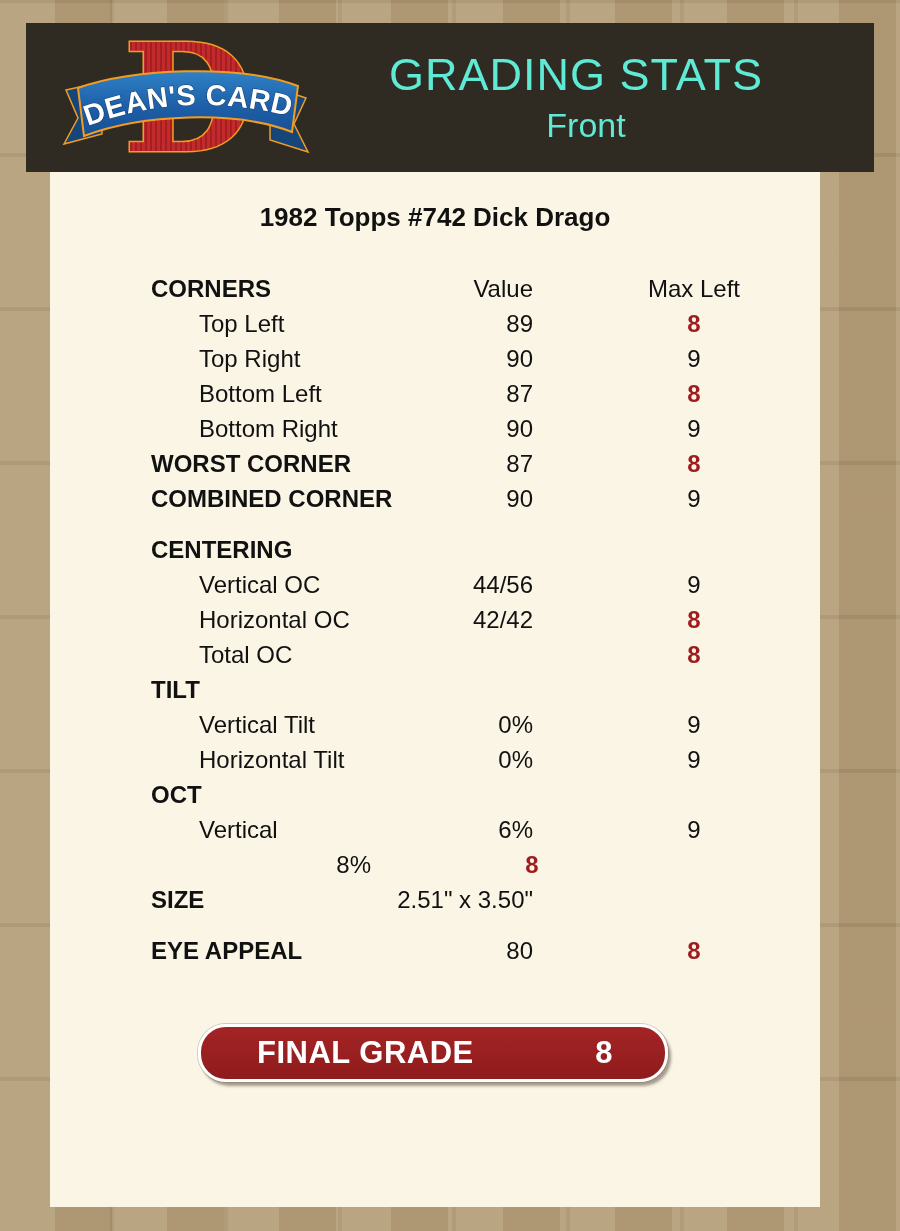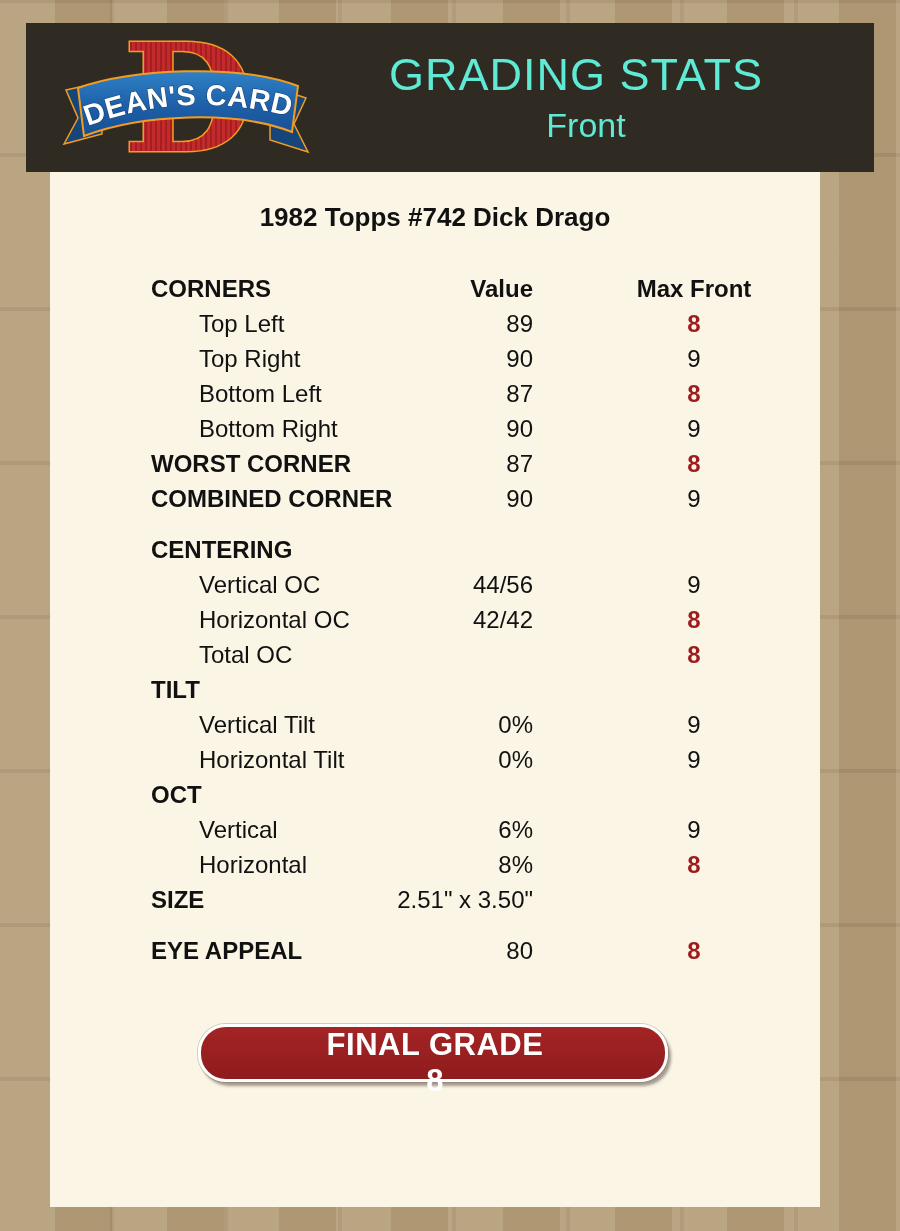"Value" .hdr .val, .hdr .grd { font-weight: bold -> normal }
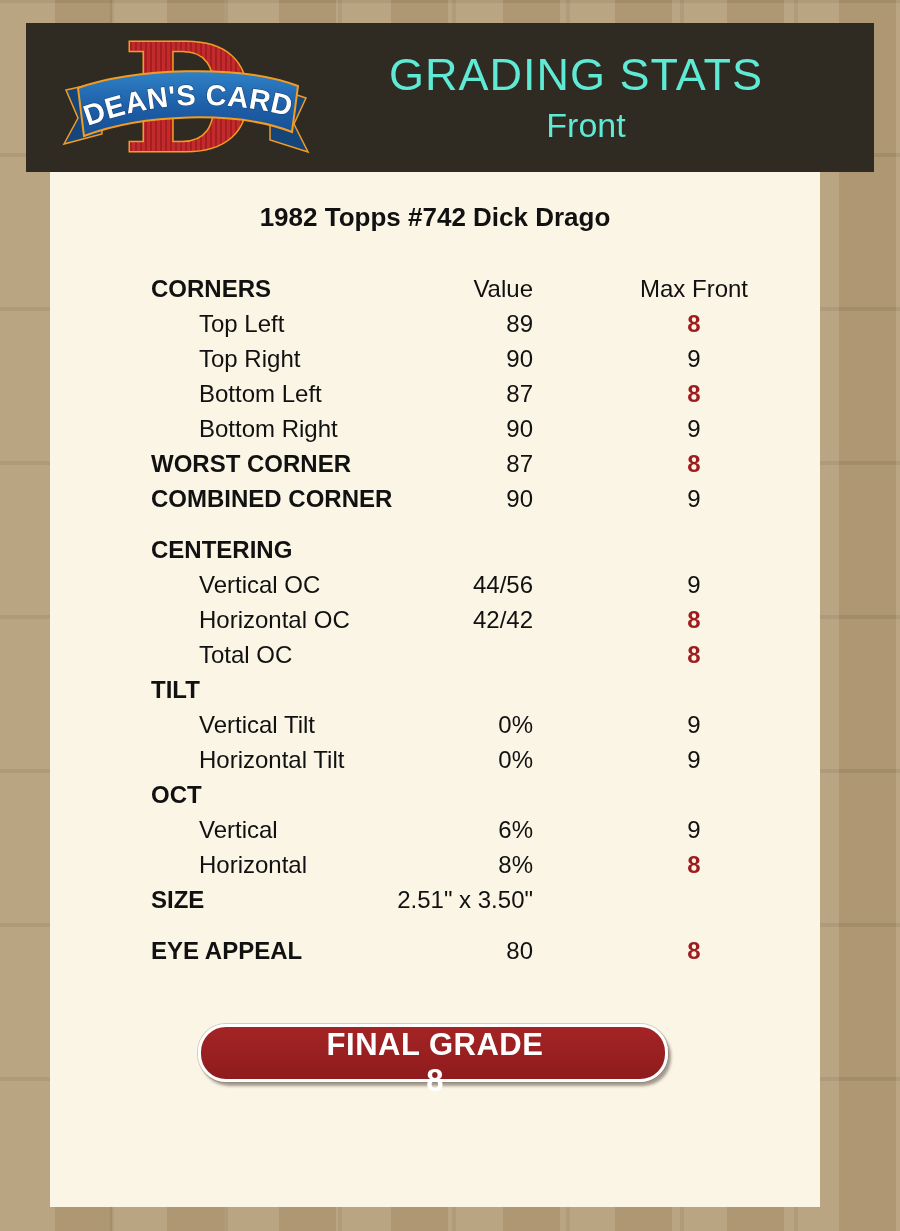"Max Front" span.grd { text: Front -> Left }
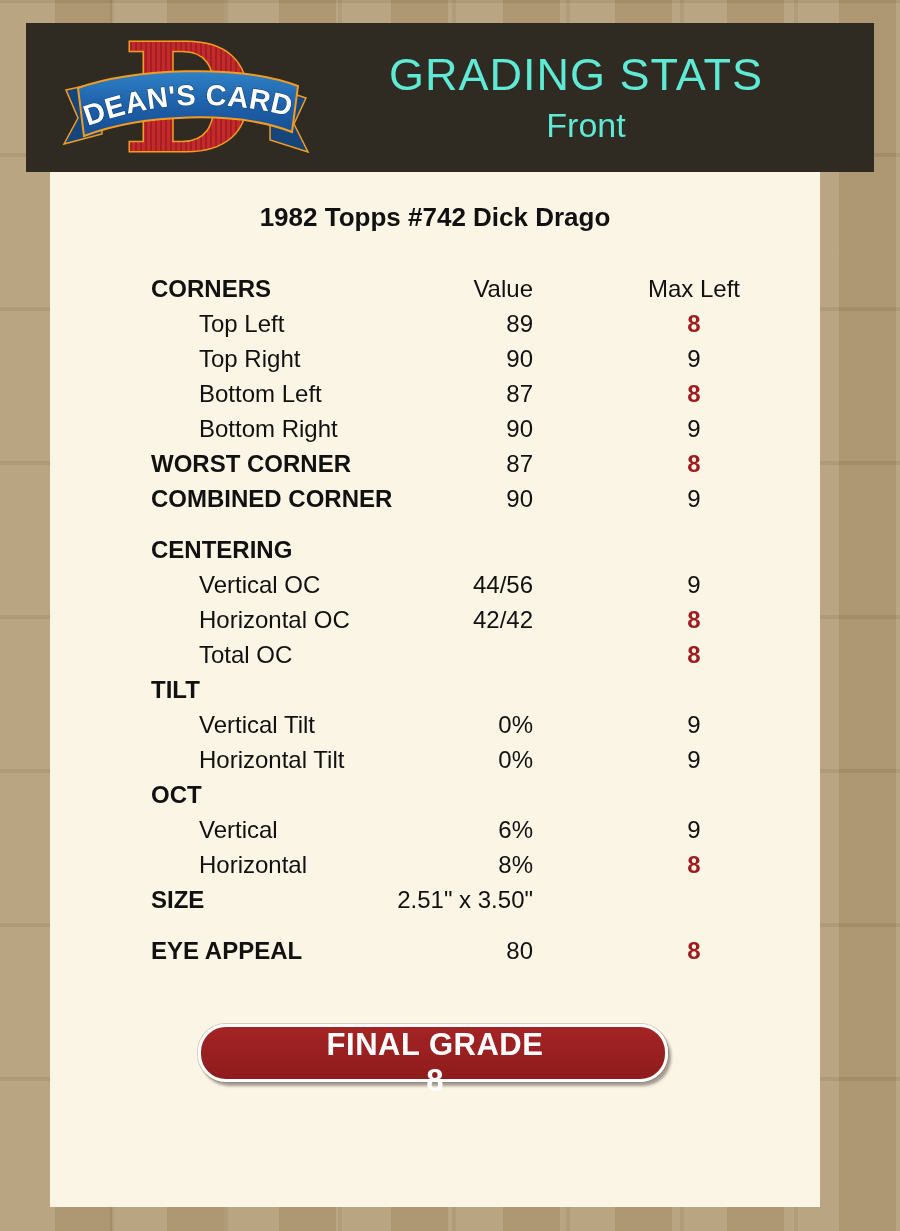"Horizontal" span.lab { html: <span>Horizontal</span> -> none }
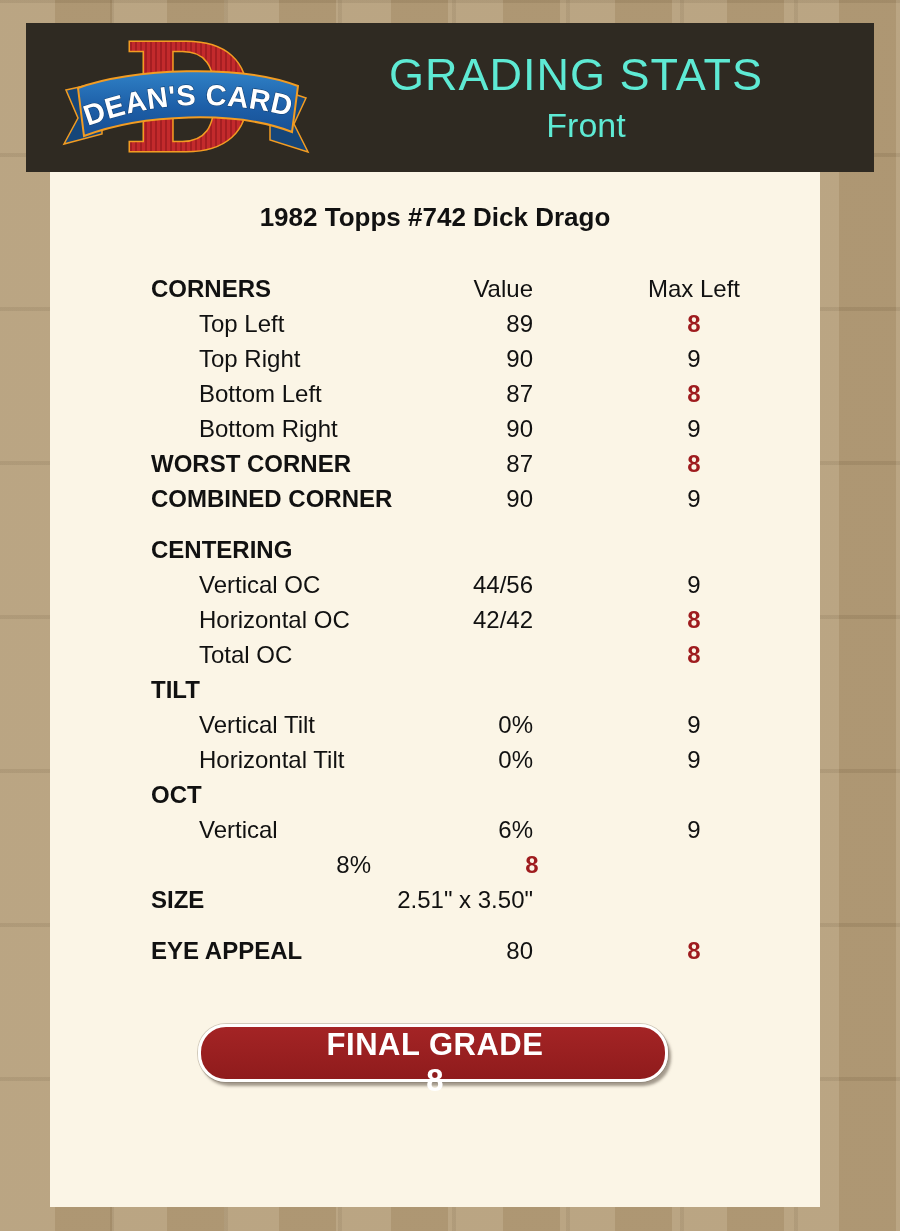"FINAL GRADE" .final-btn { flex-direction: column -> none }
